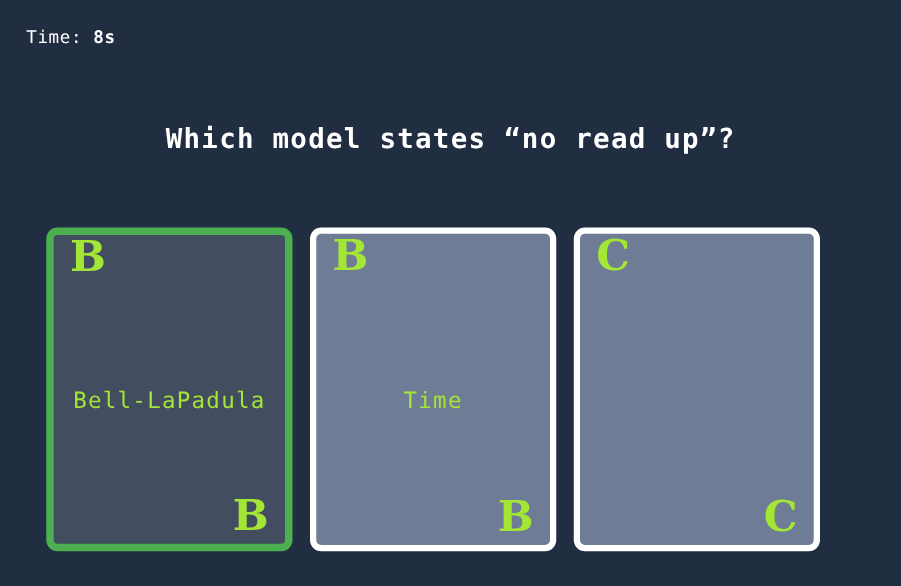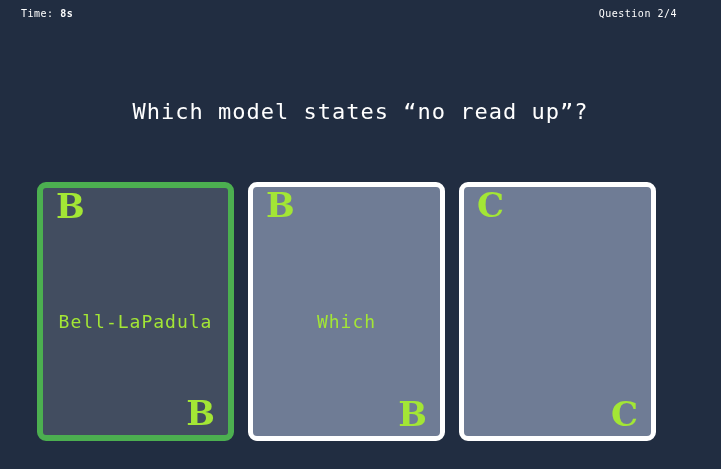"Time: 8s" .header { font-size: 10px -> 14px; top: 8px -> 22px }
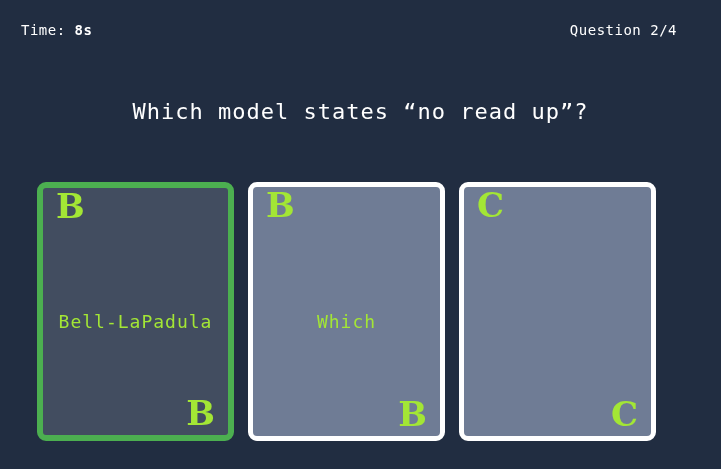"Question 2/4" div.counter { html: <div>Question 2/4</div> -> none }
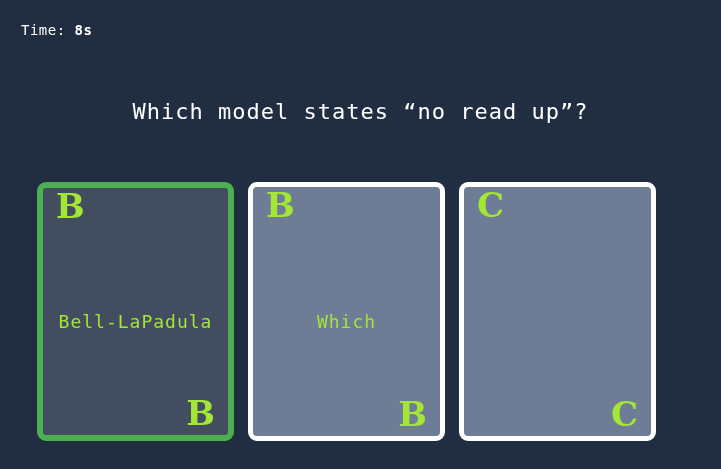"Which model states “no read" .question { font-weight: none -> bold }
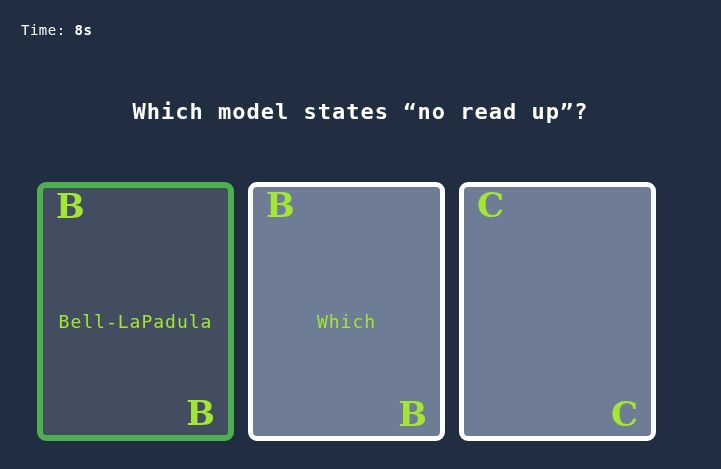"Which" span.card-label { text: Which -> Time }
